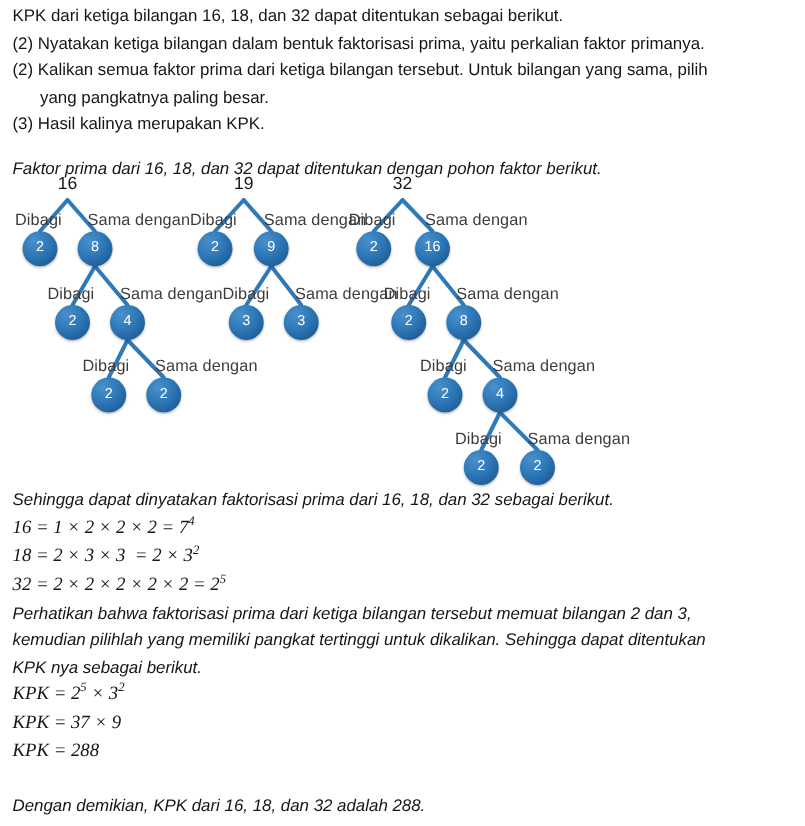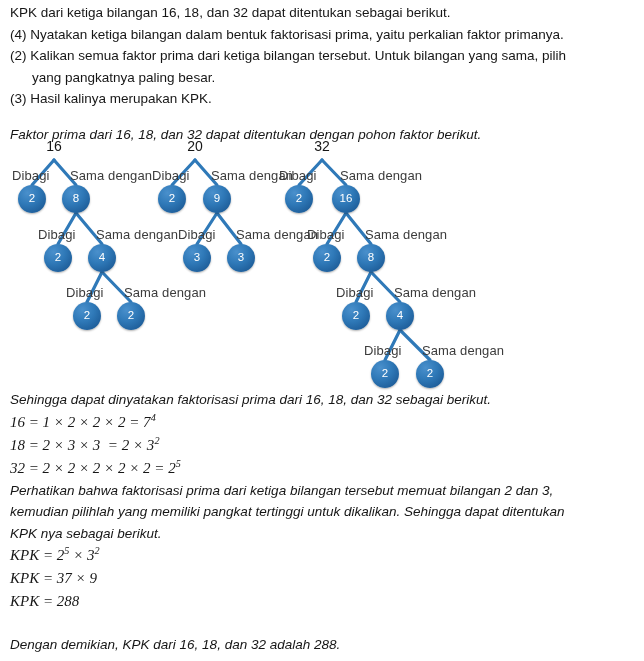"(4) Nyatakan ketiga bilangan dalam" p.line { text: 4 -> 2 }
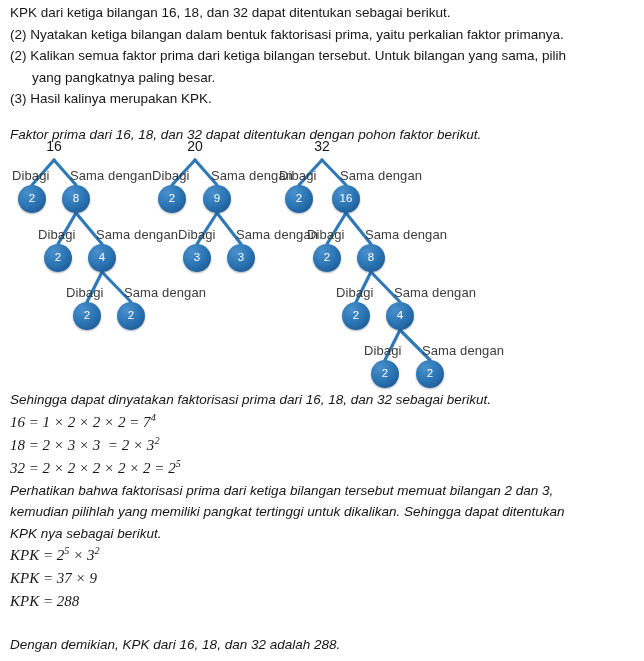"20" div.root-label { text: 20 -> 19 }
